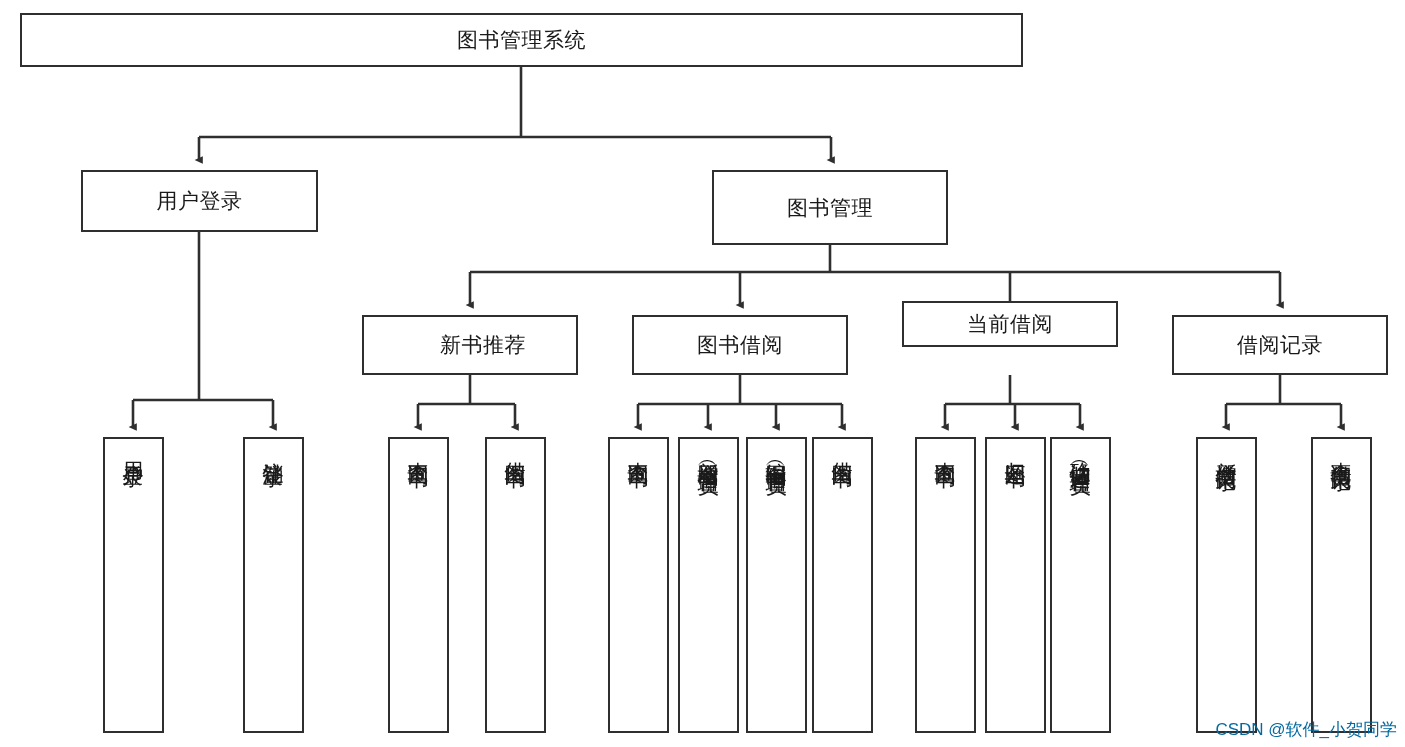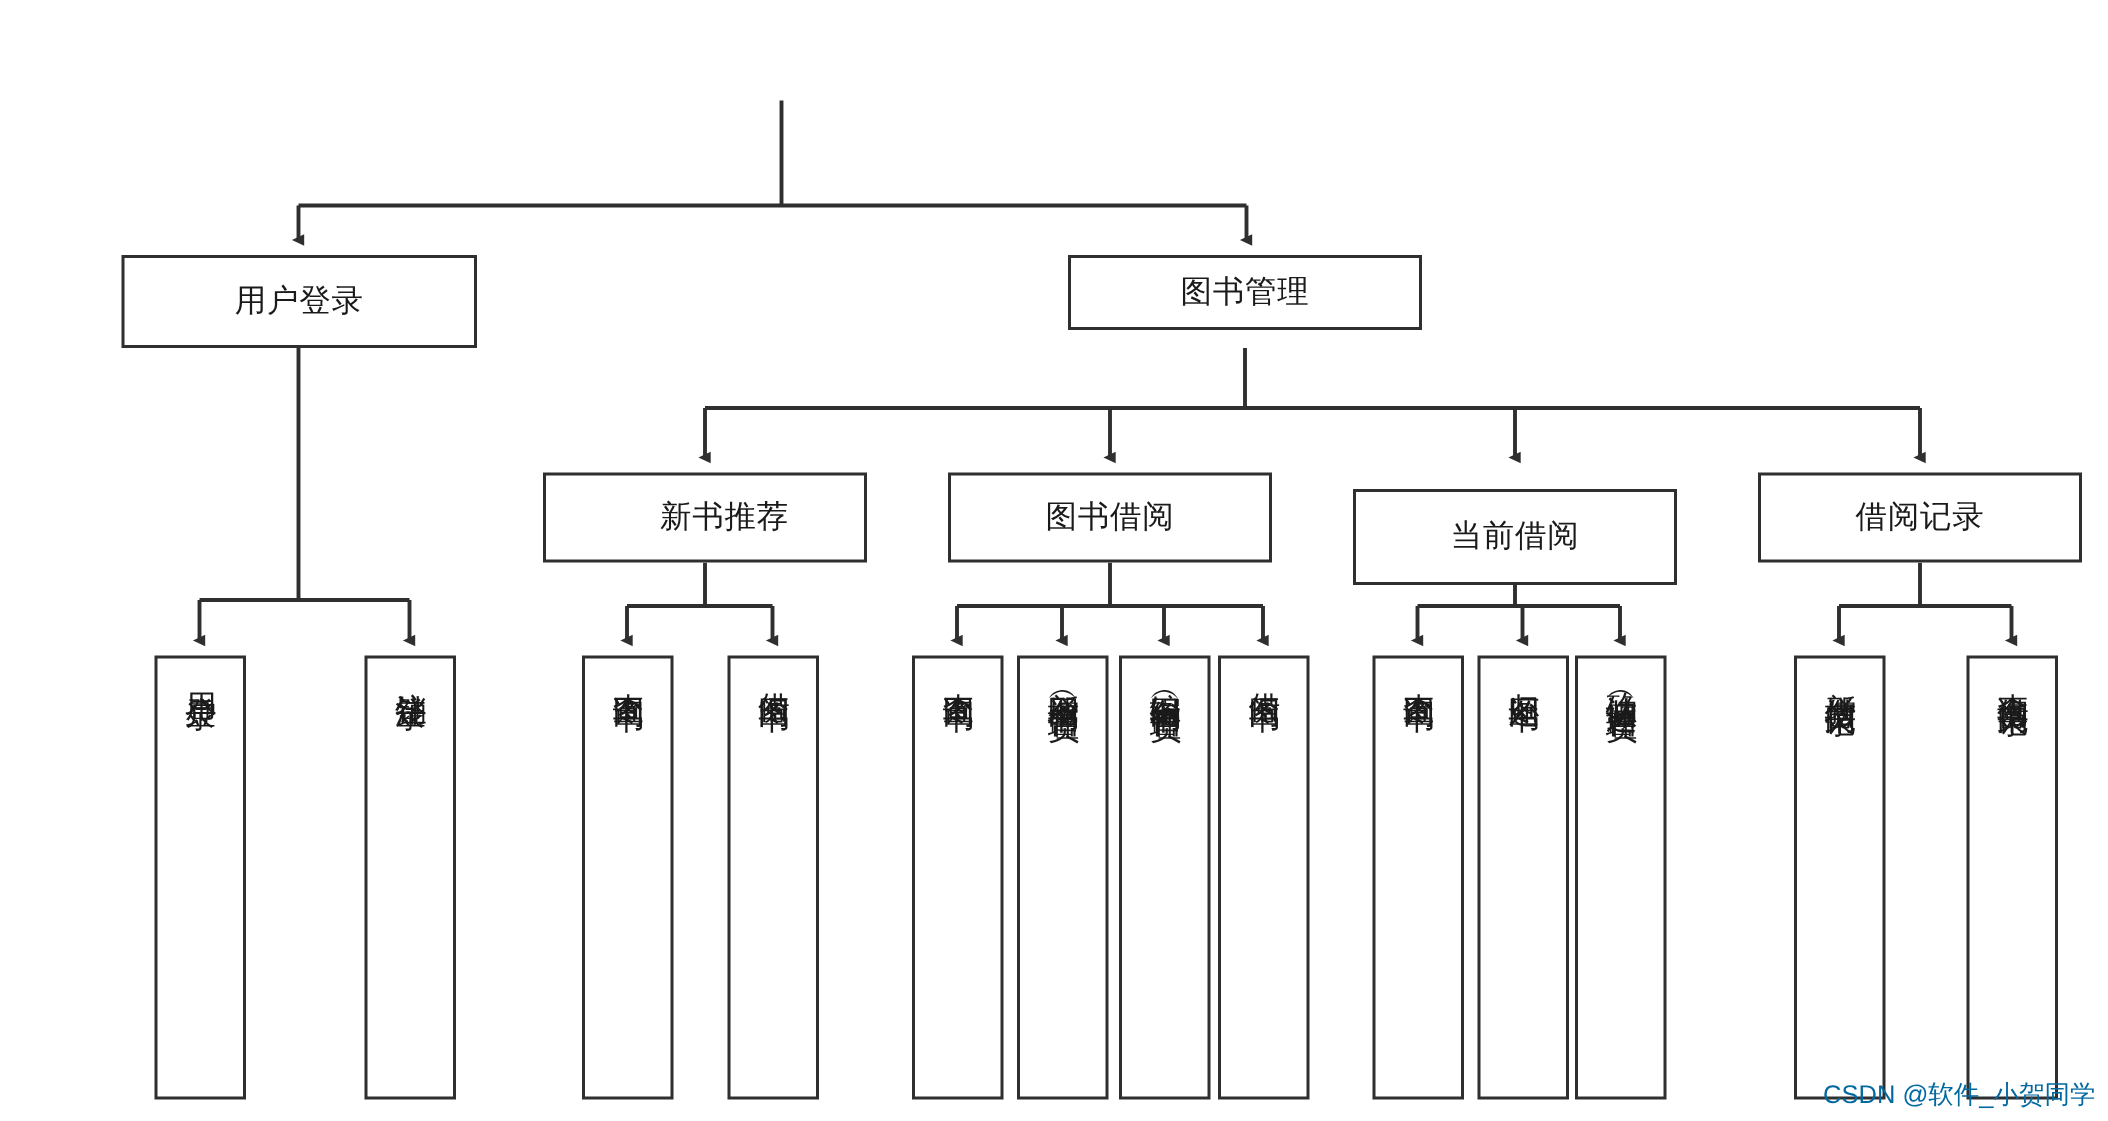"图书管理系统" div.node { html: none -> <div> <span>图书管理系统</span> </div> }
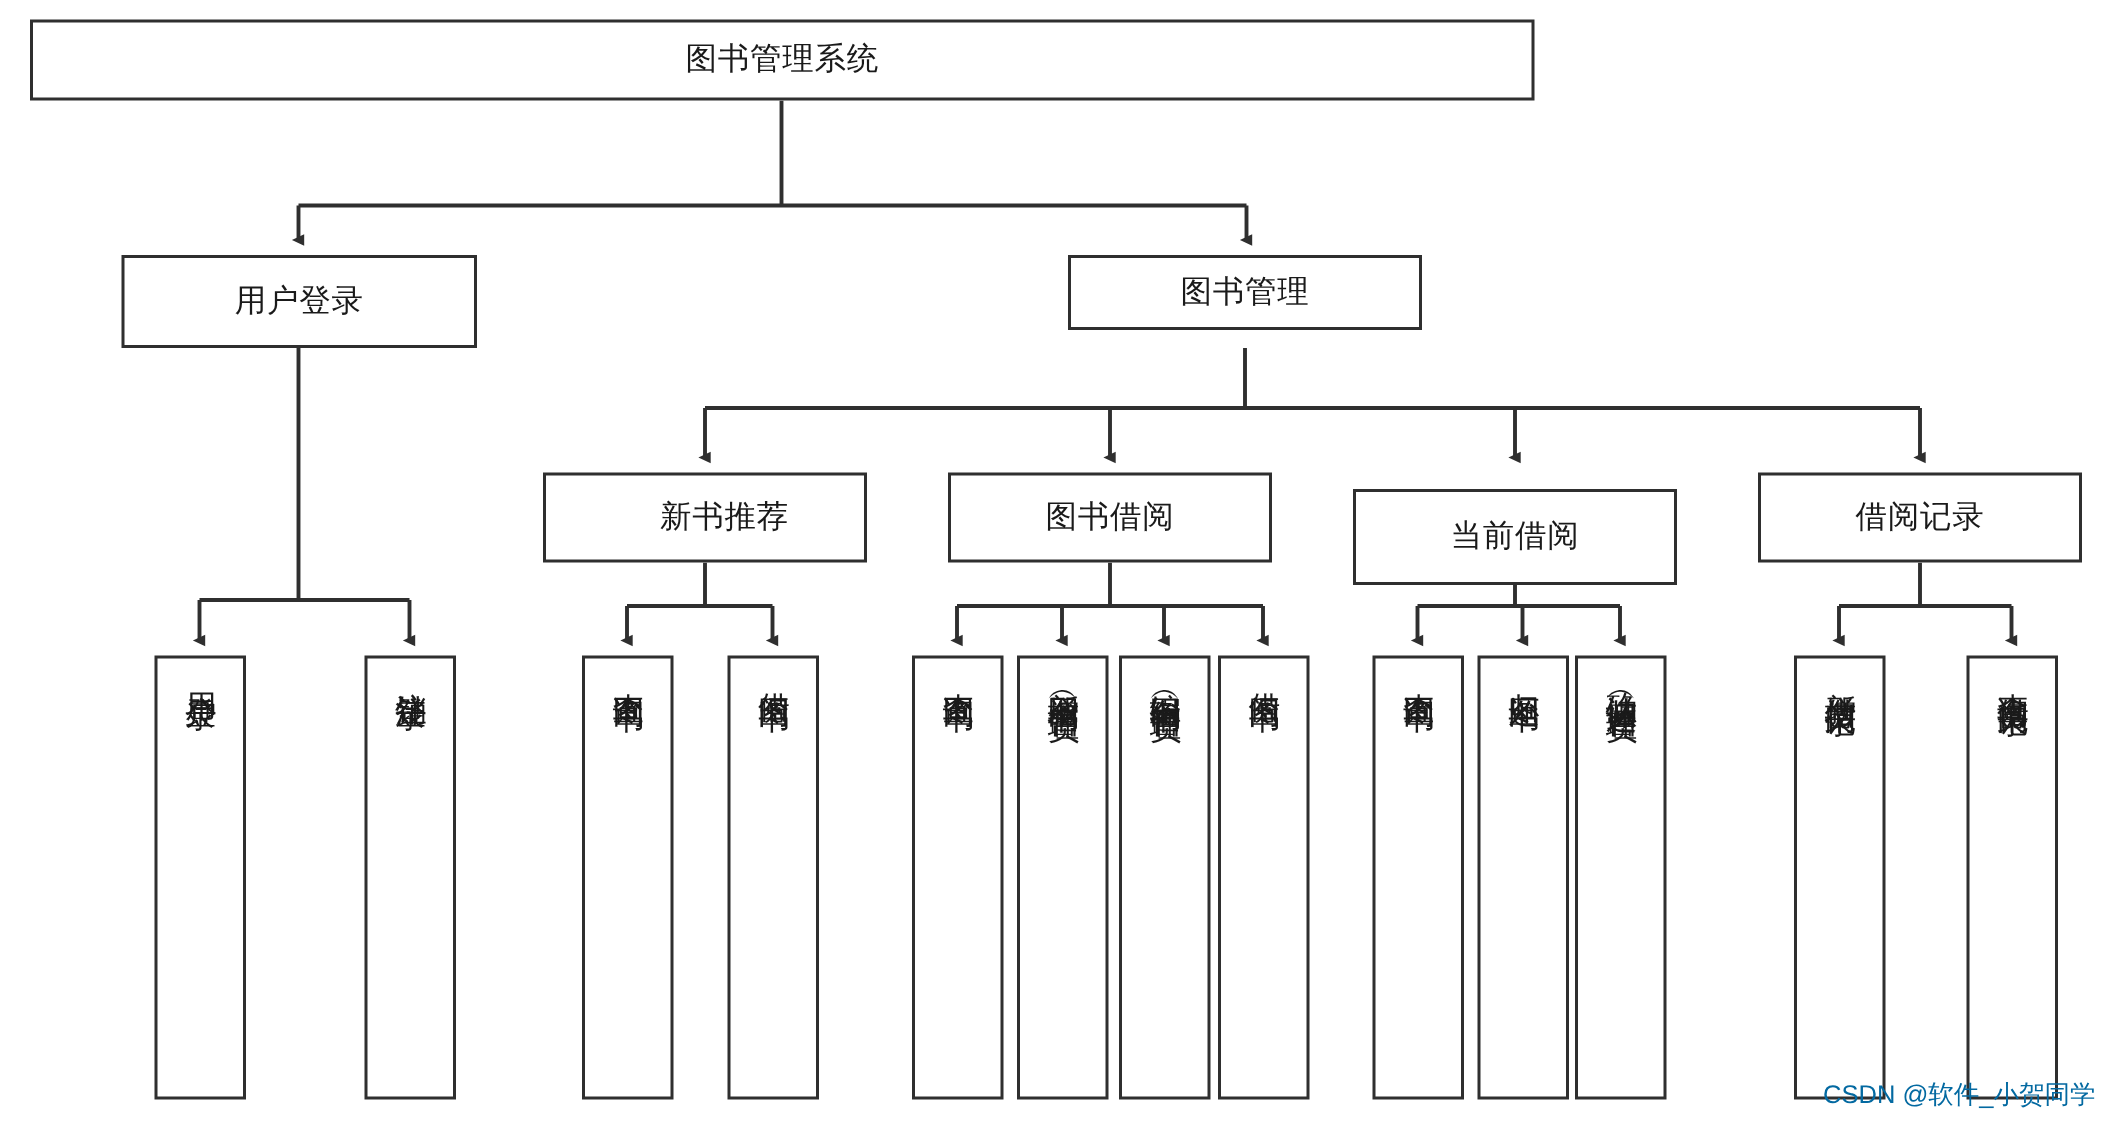"图书管理" div.node { height: 50px -> 75px }
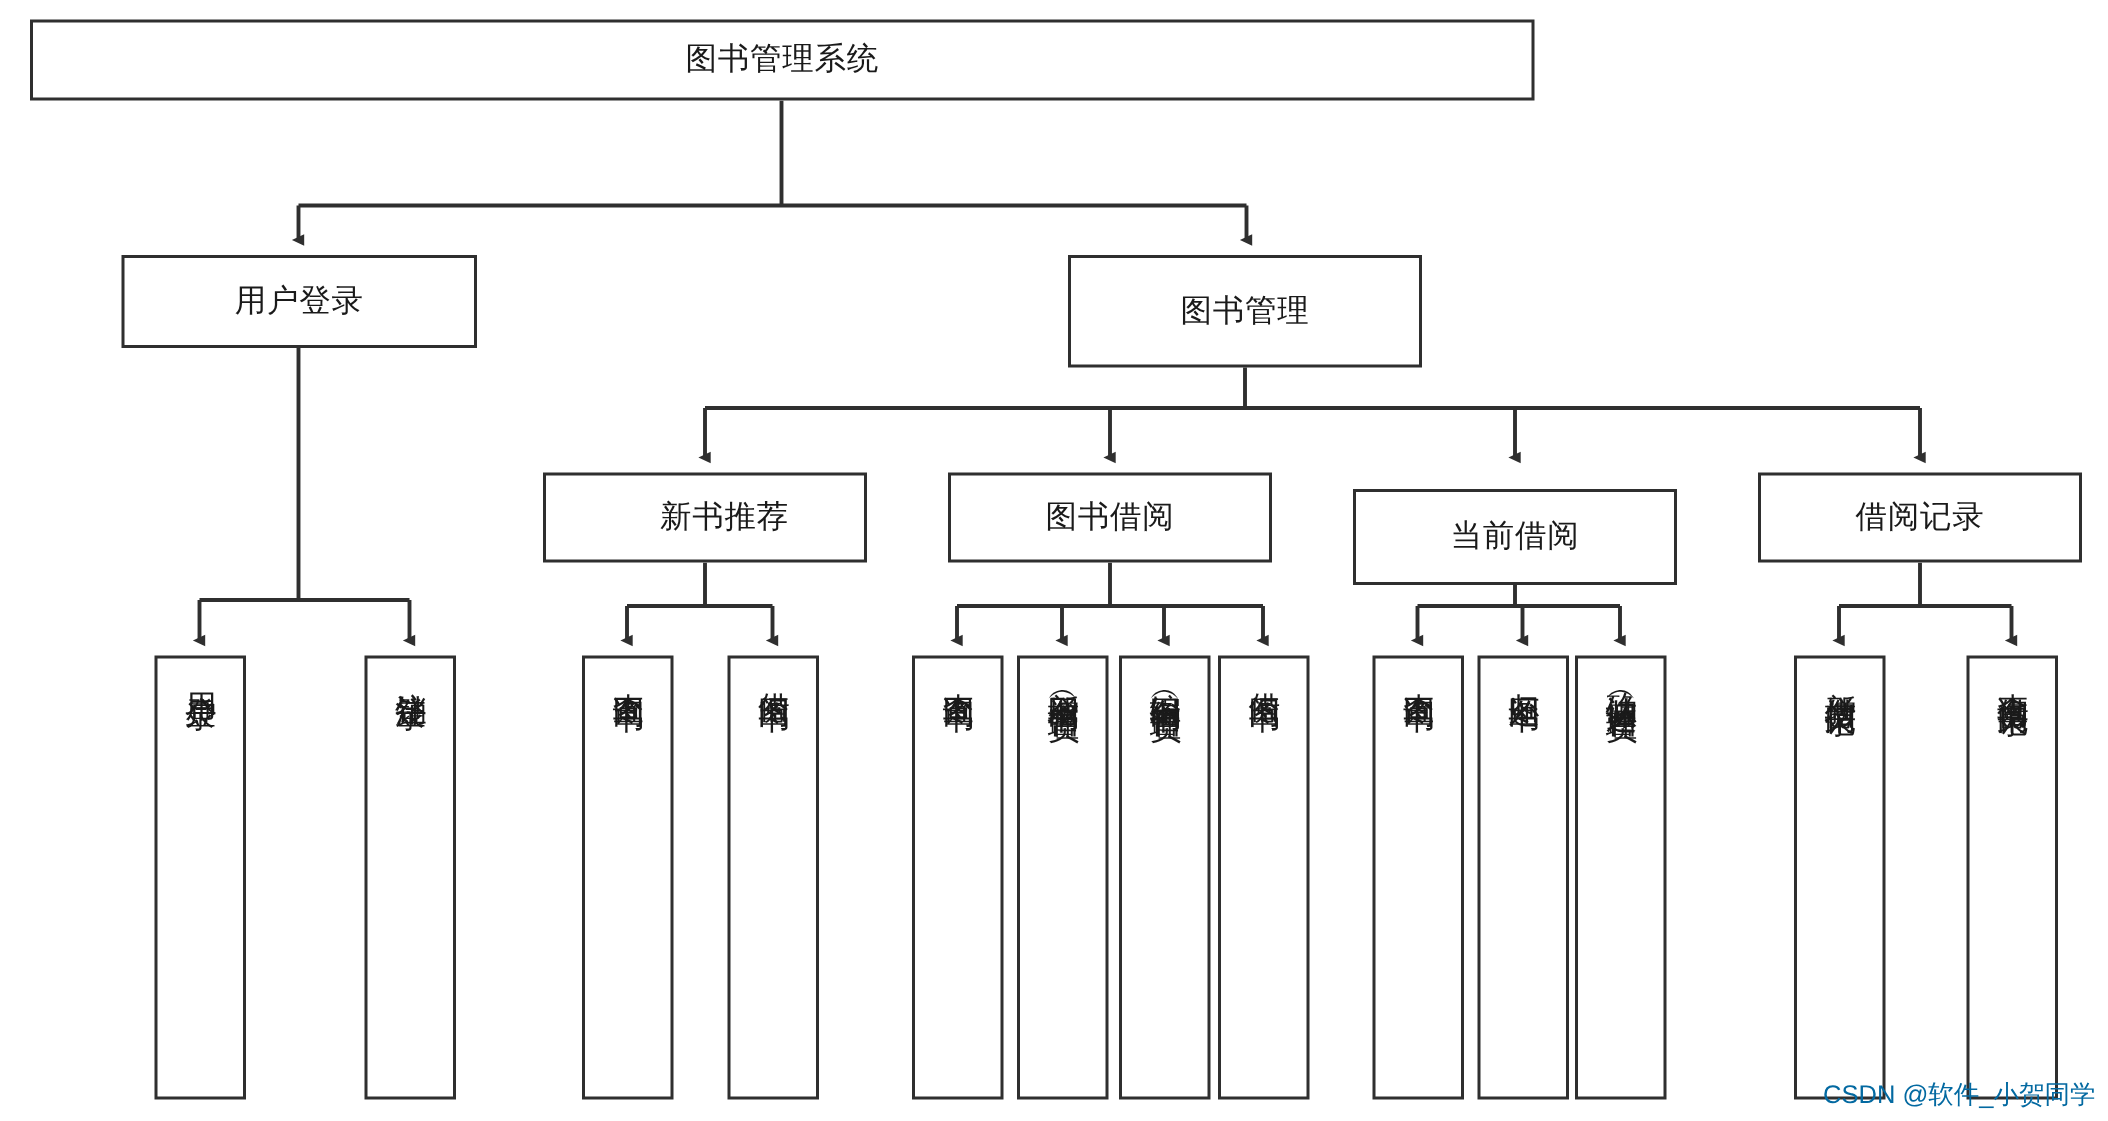"当前借阅" div.node { height: 64px -> 46px; top: 326px -> 301px }
